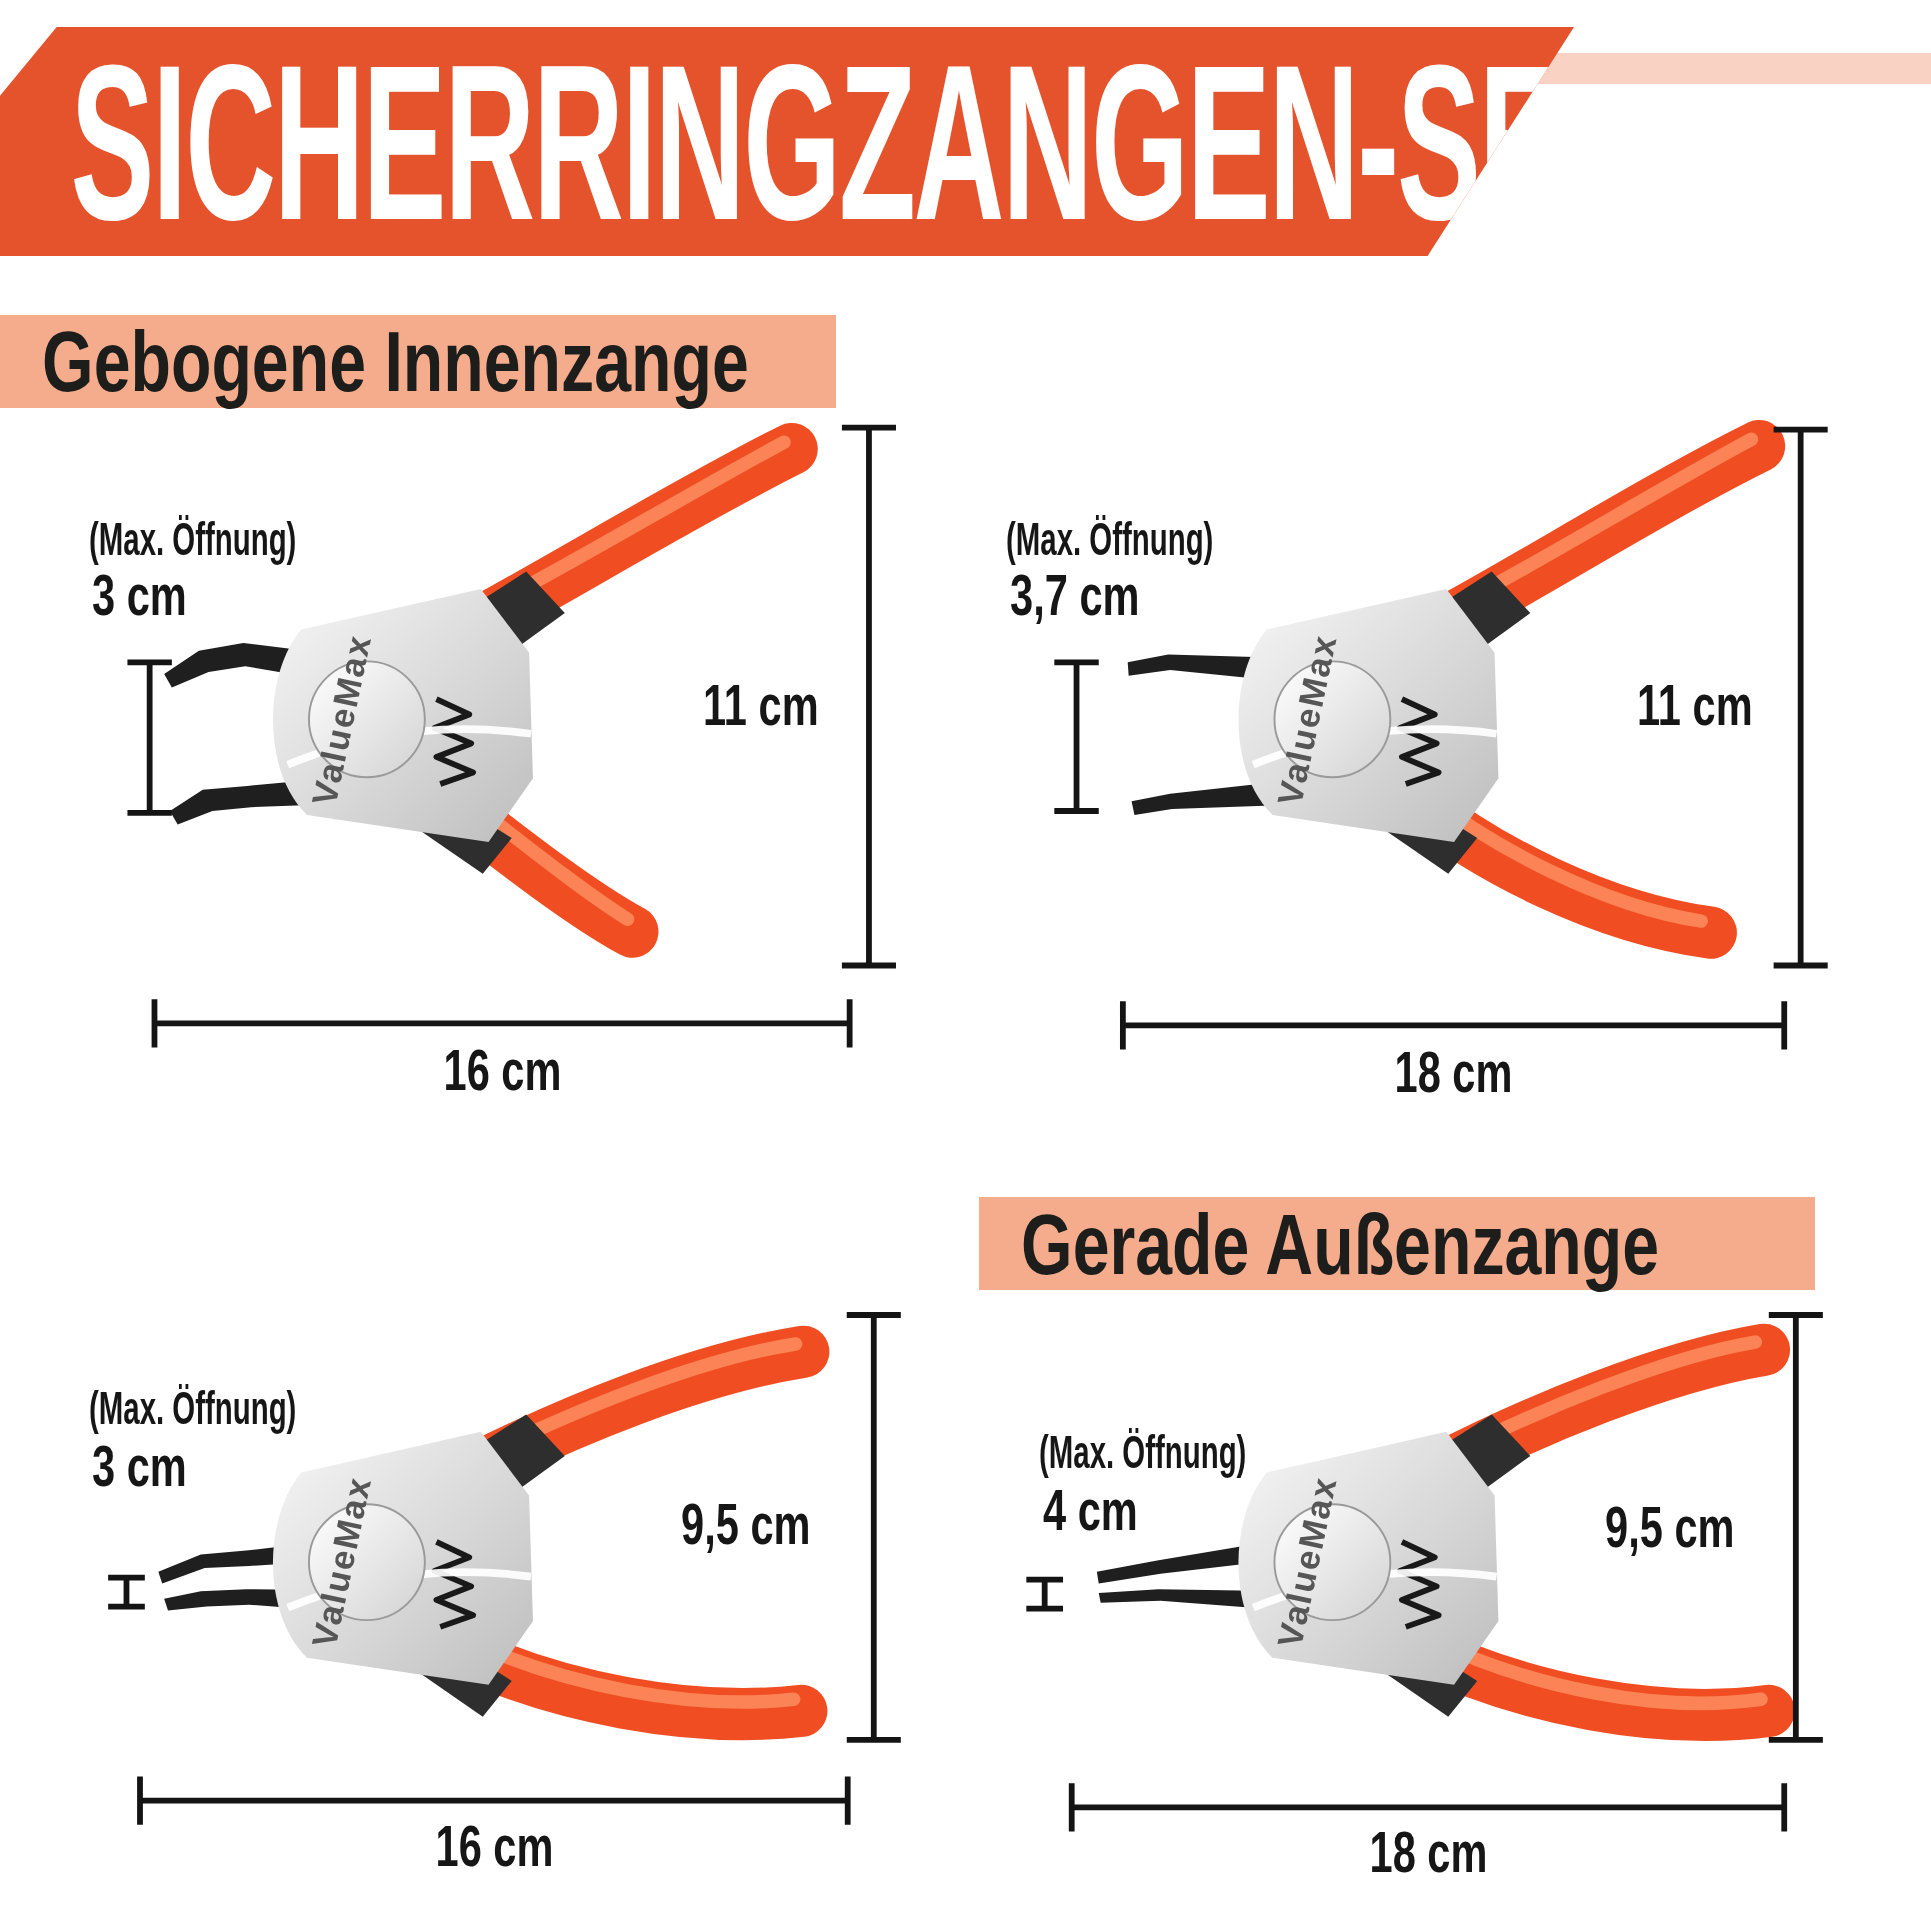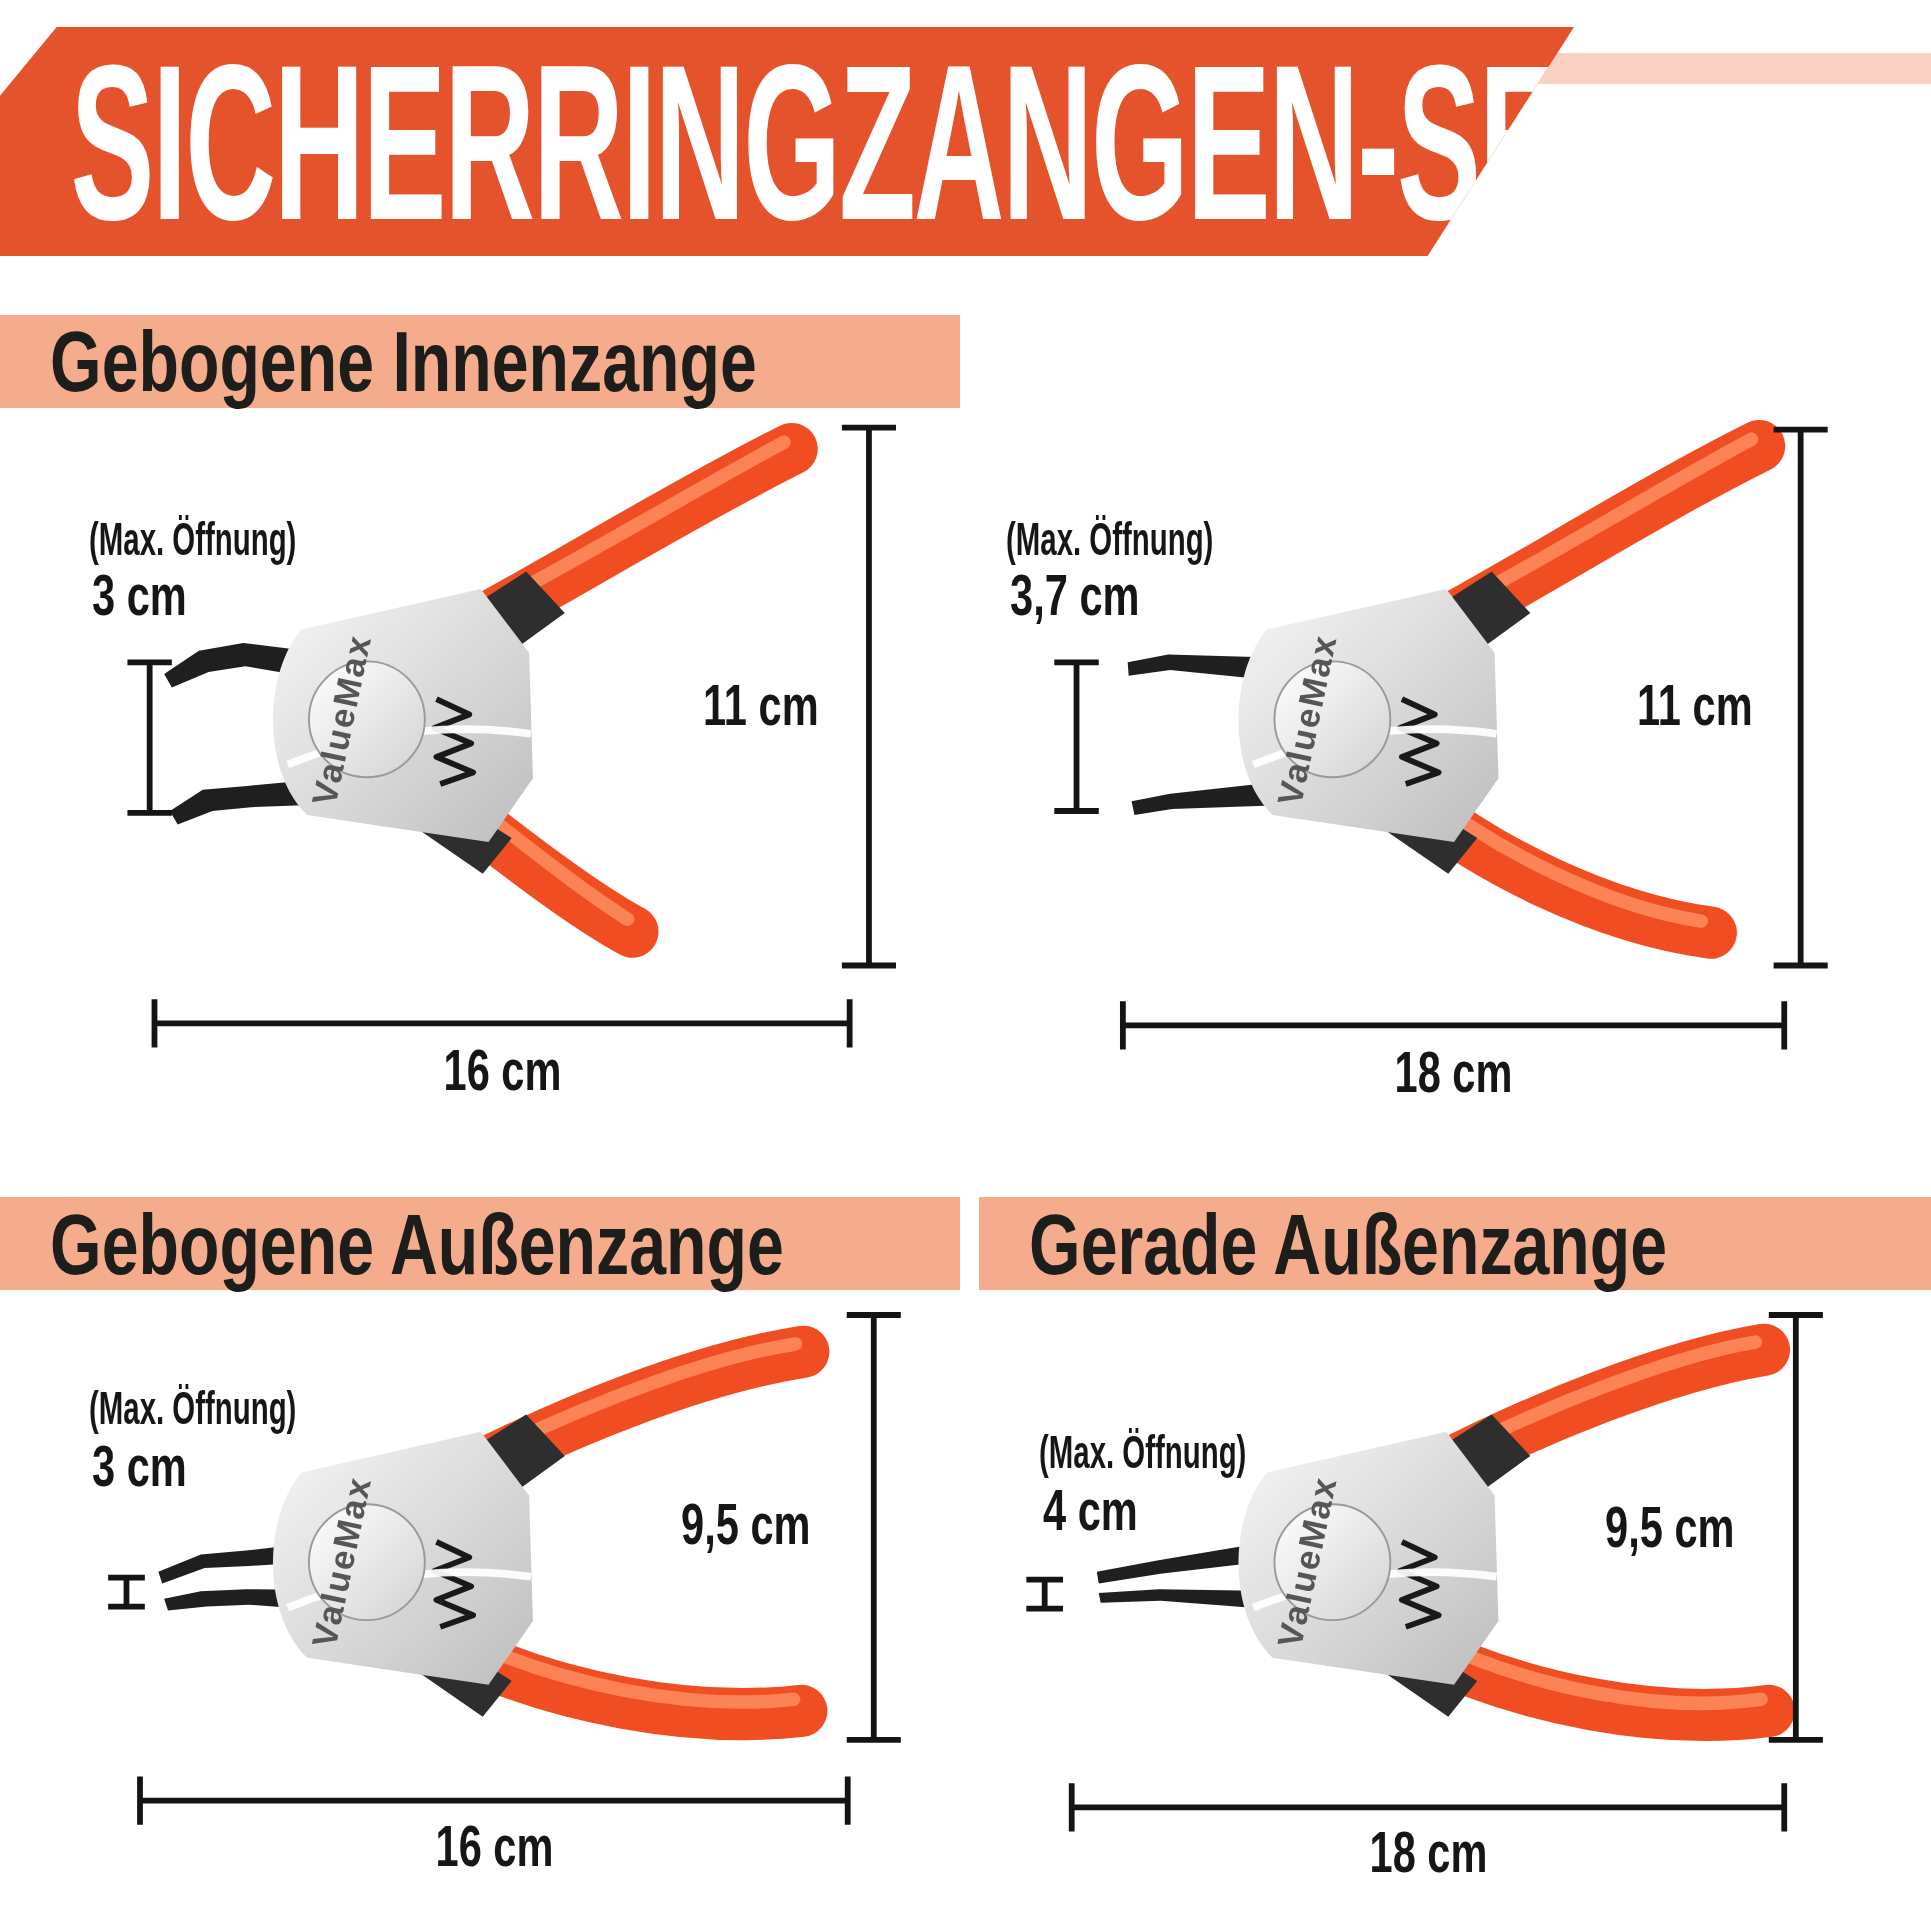"Gebogene Innenzange" .qheader { padding-left: 8px -> none; width: 952px -> 836px }
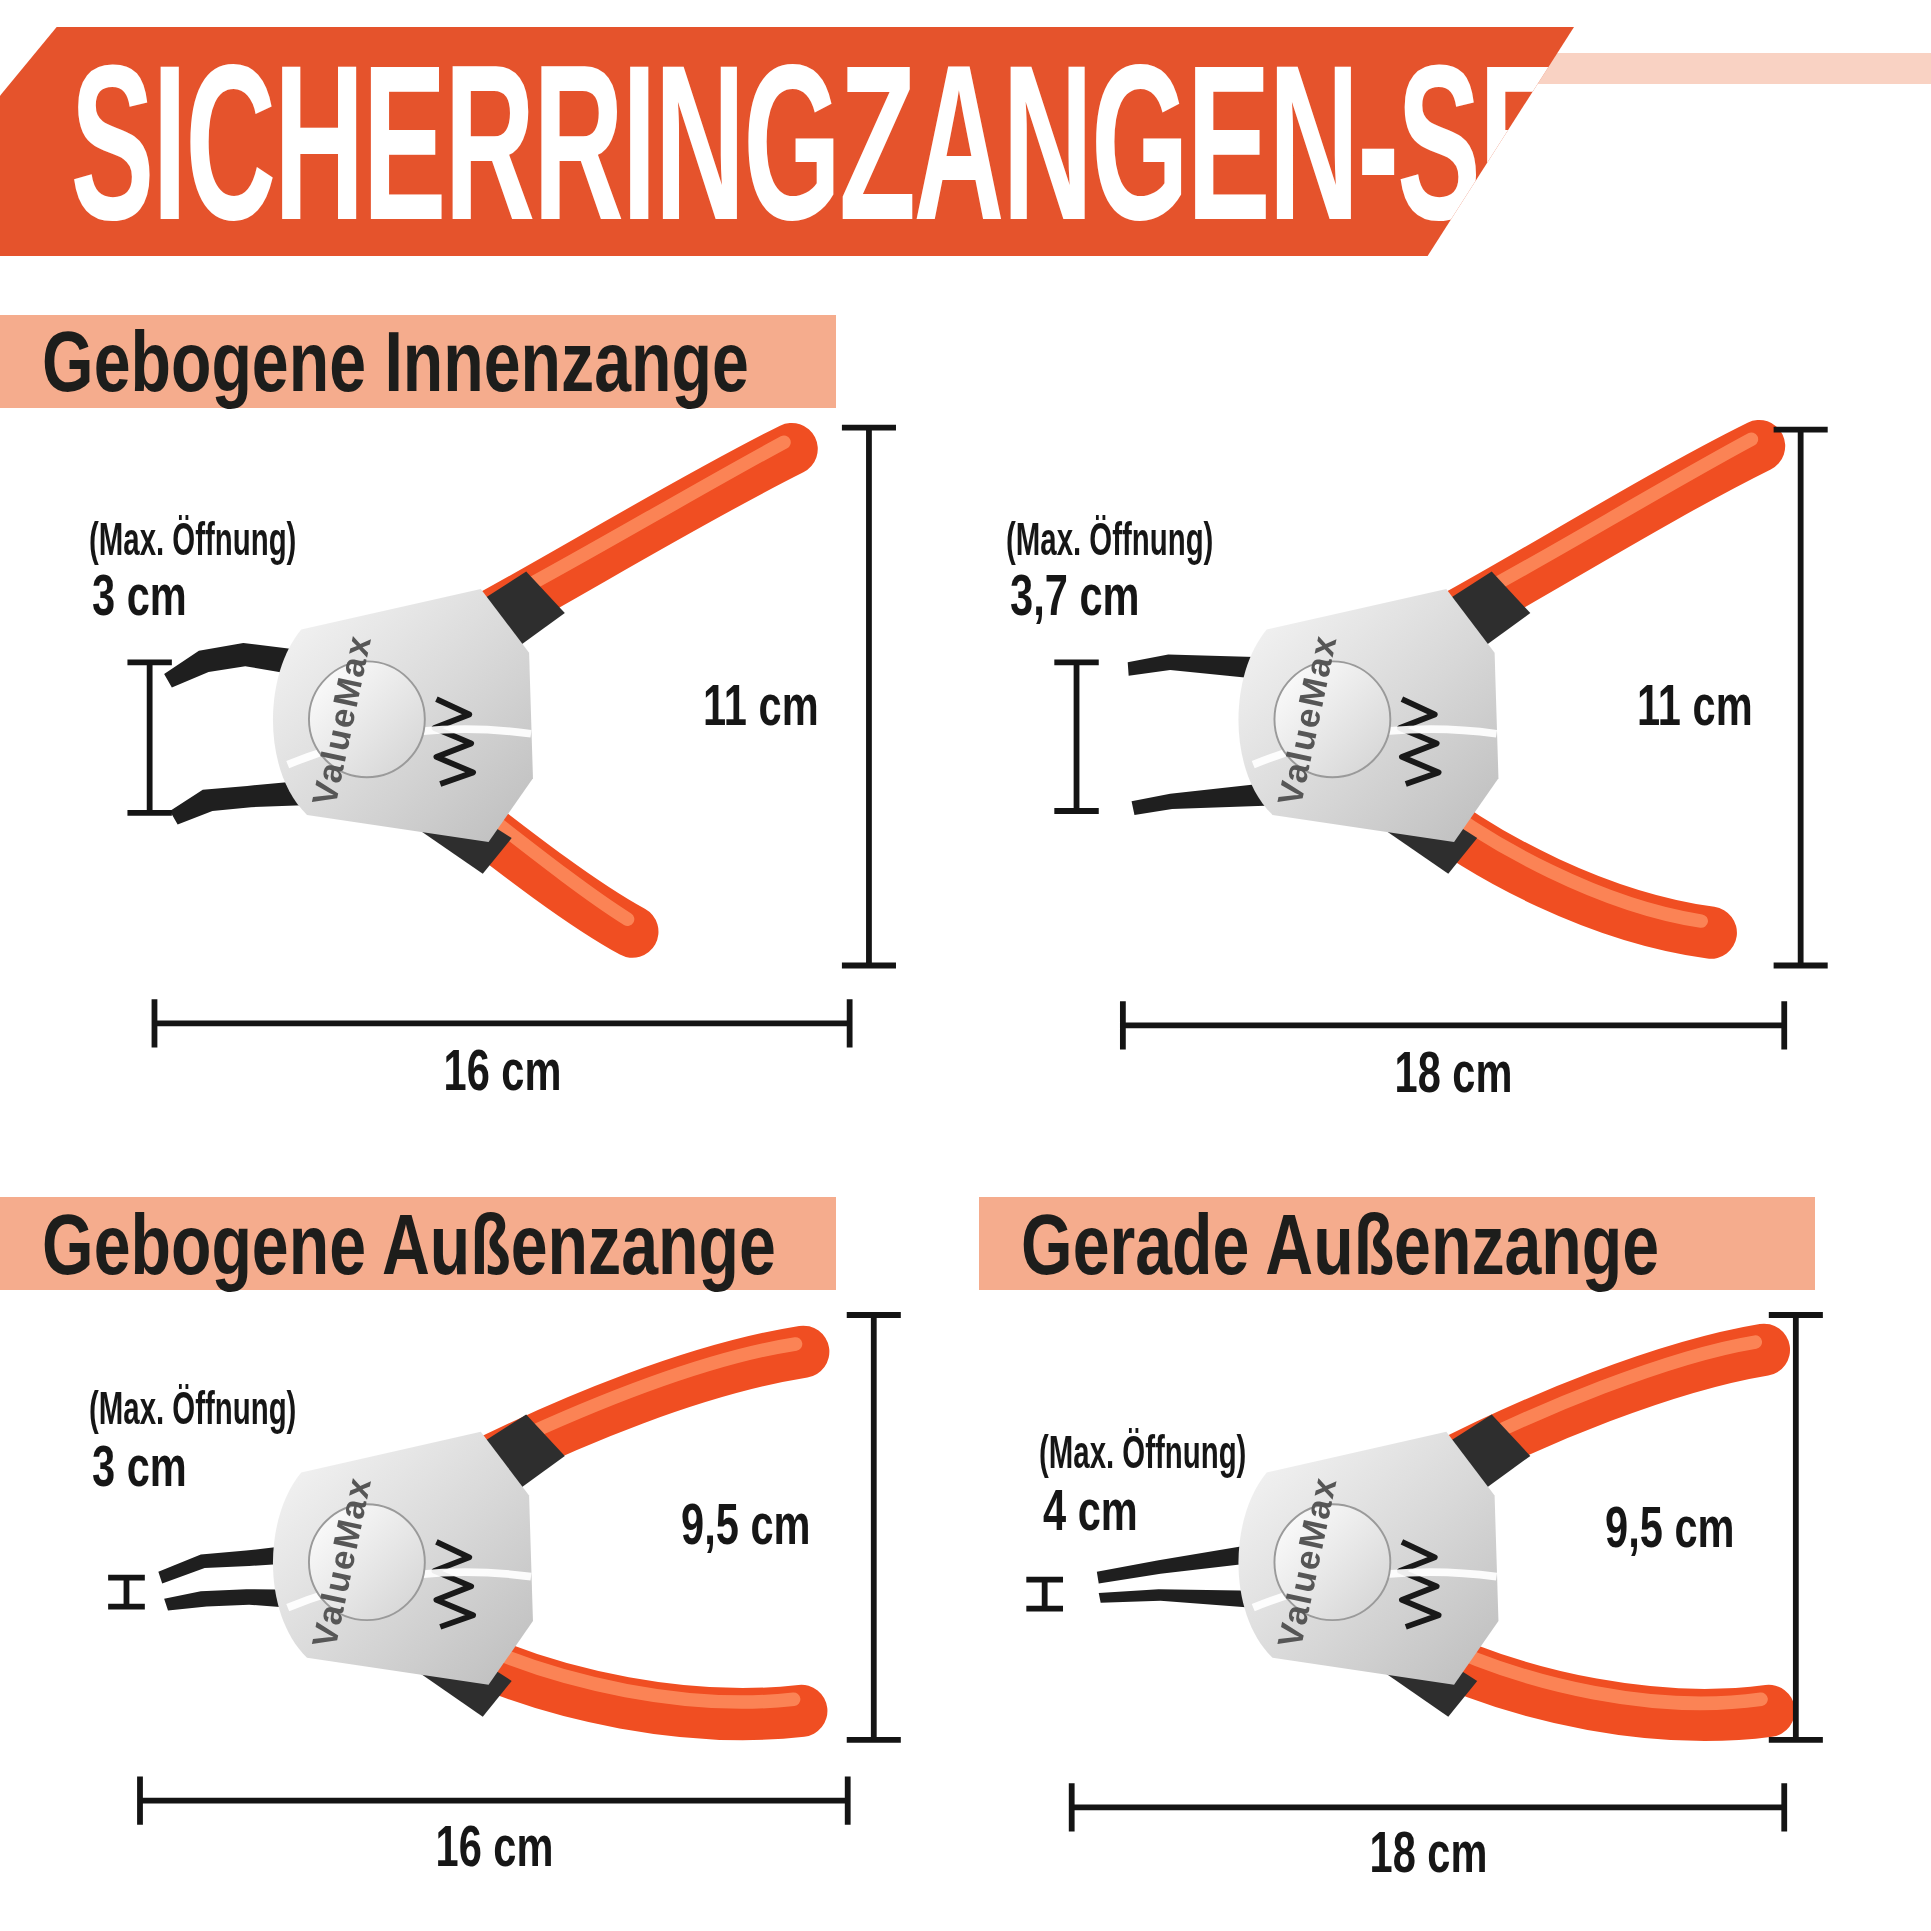"Gebogene Außenzange" div.qheader { html: <div> <span>Gebogene Außenzange</span> </div> -> none }
